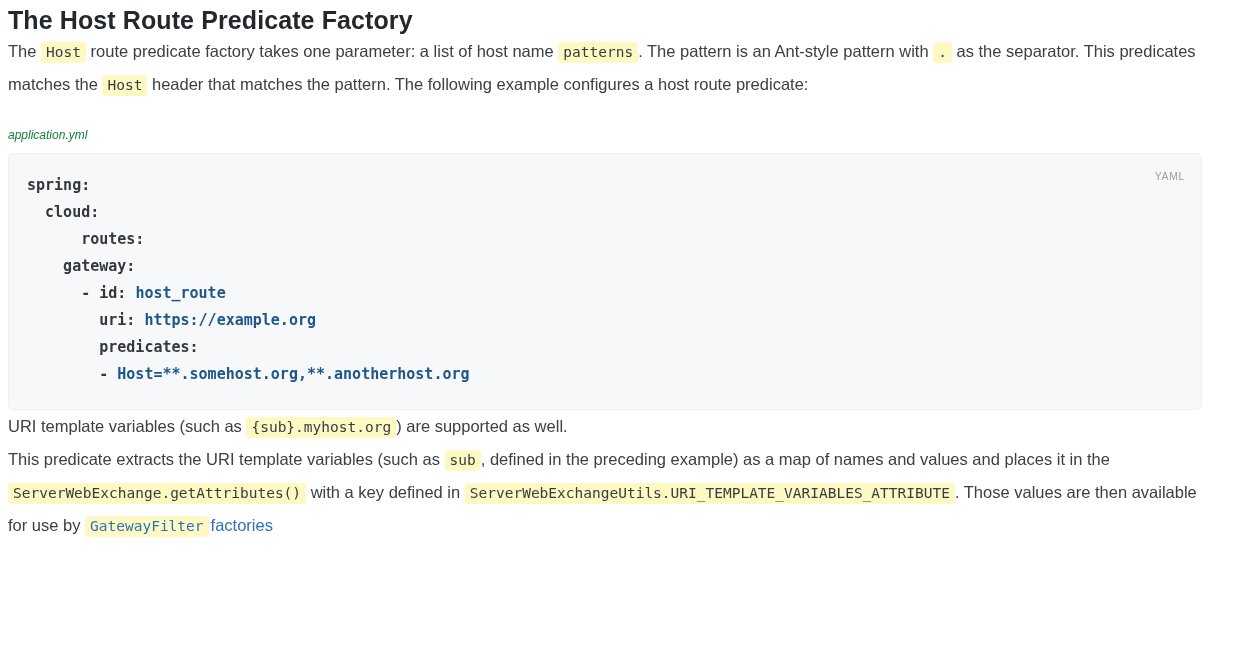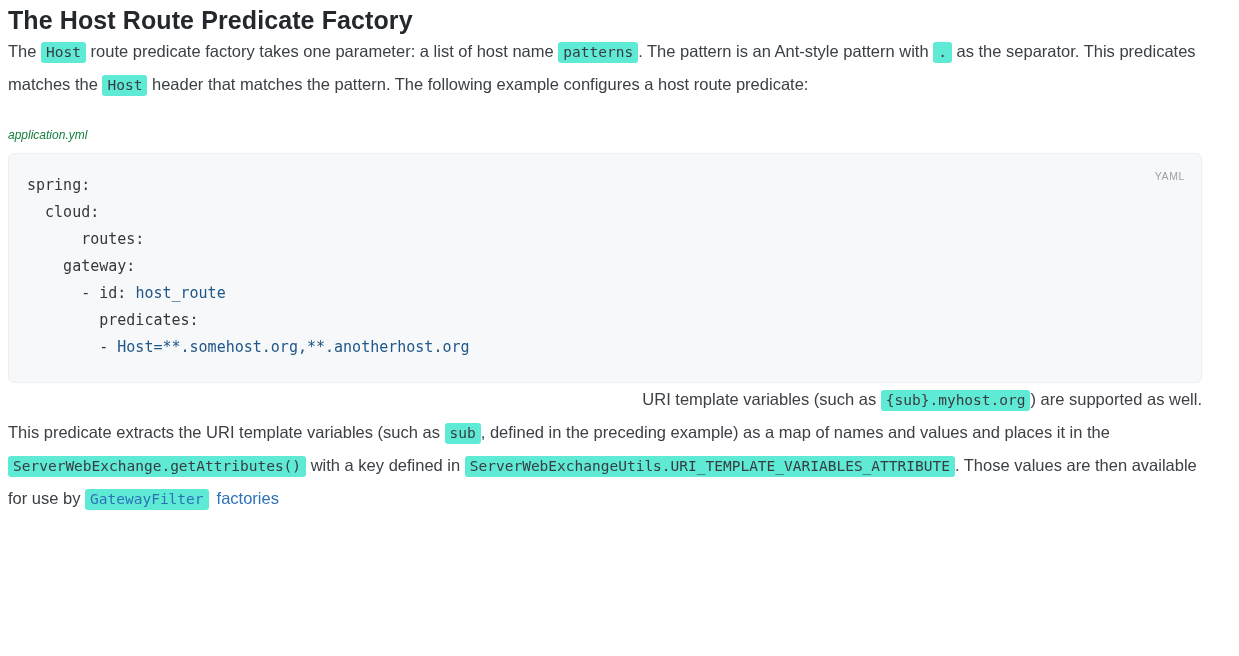"Host" code.inline { background: #5eead4 -> #fef9c3 }
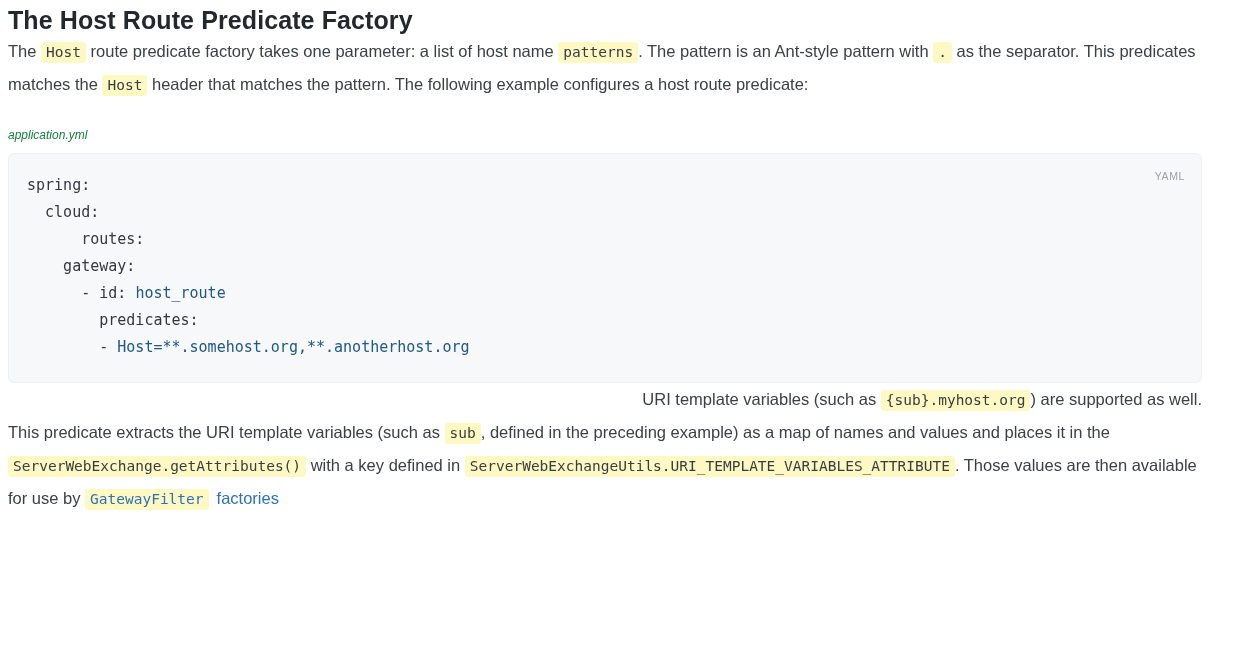"spring:" .code-line { font-weight: none -> bold }
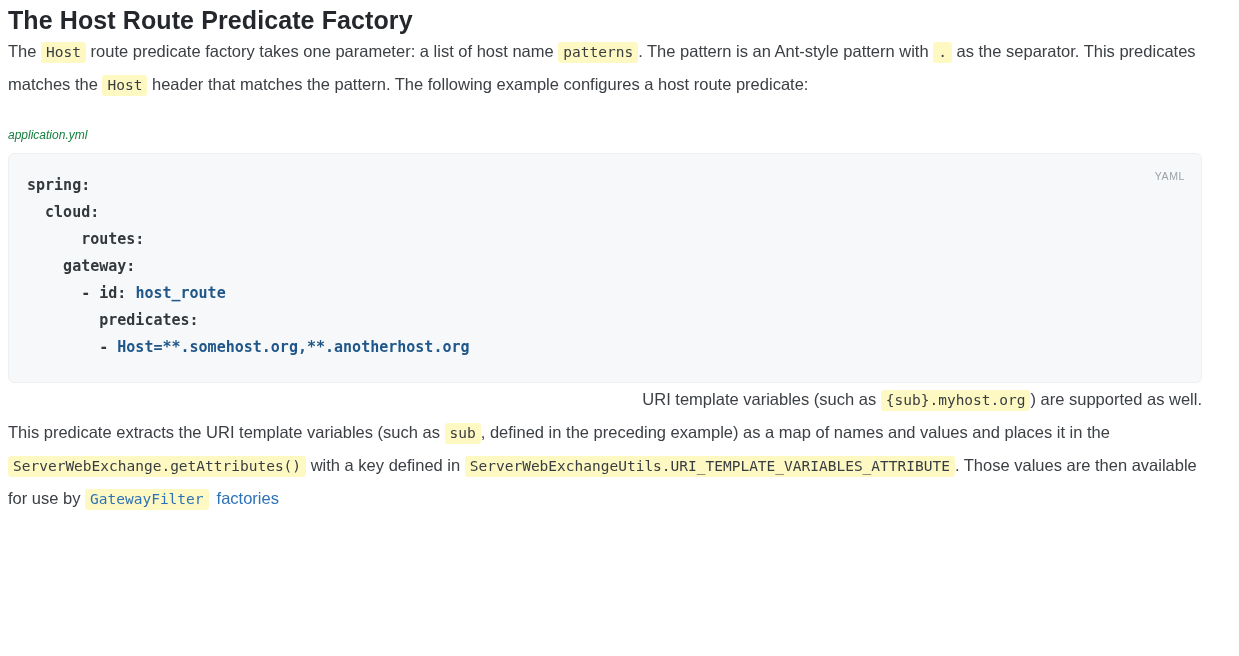"uri: https://example.org" div.code-line { html: none -> <div><span> uri: </span><span>https://example.org</span></div> }
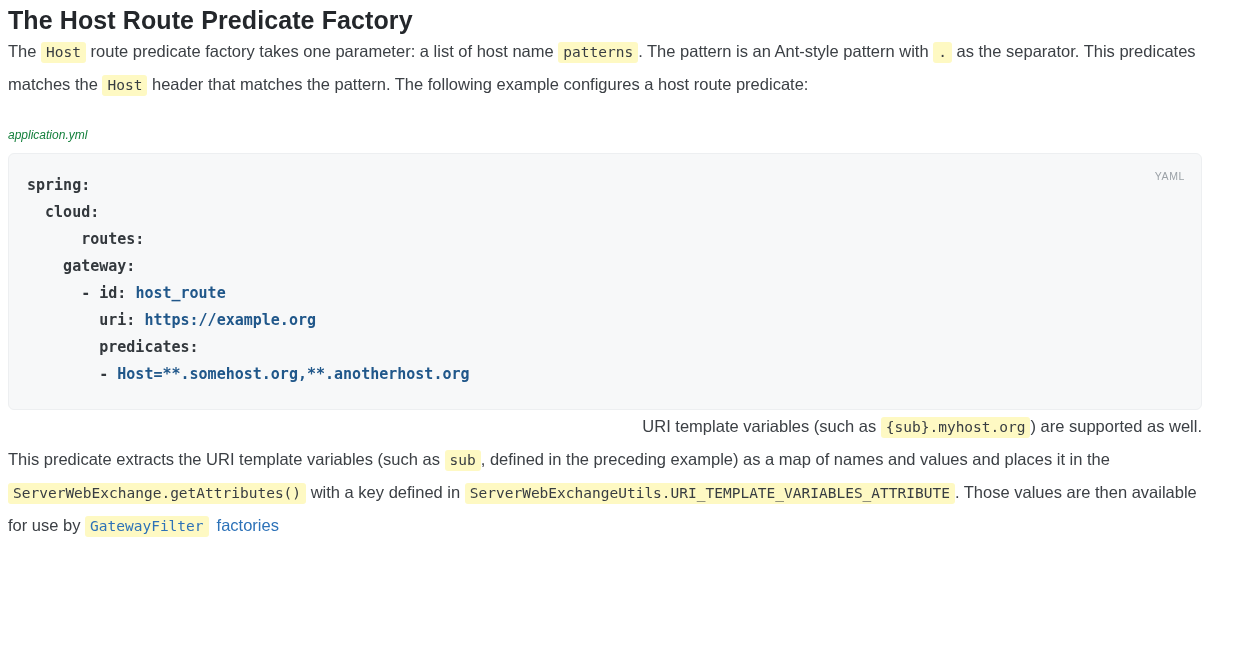"URI template variables (such as" .gap-after-block { text-align: right -> none }
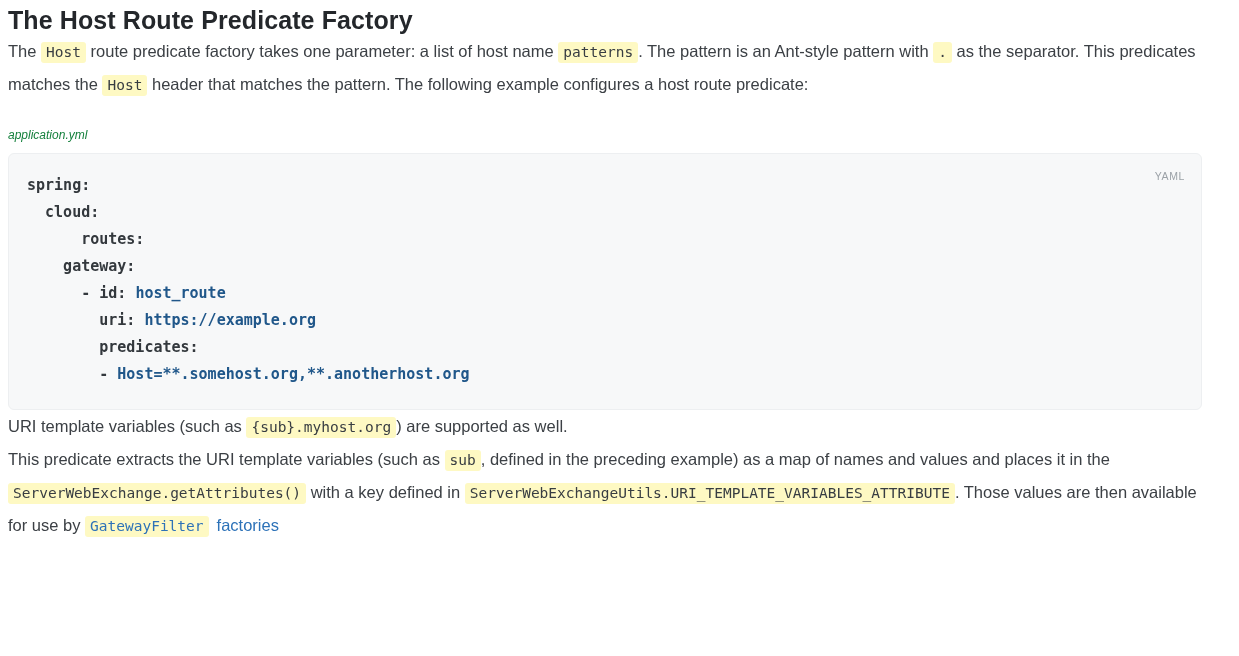"factories" a.doclink .link-word { margin-left: 8px -> 2px }
